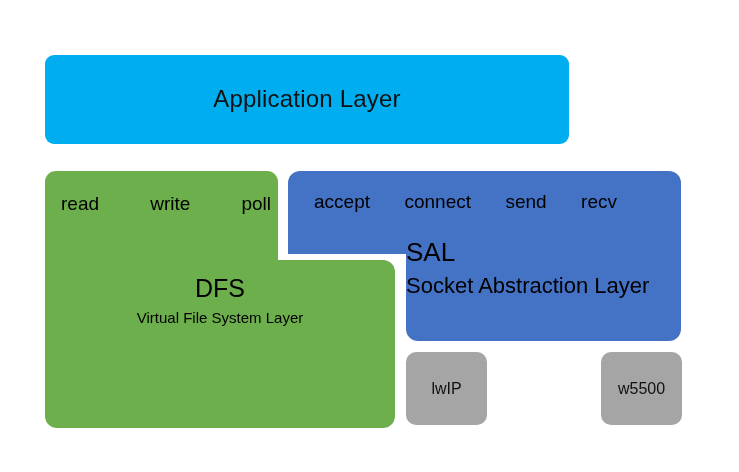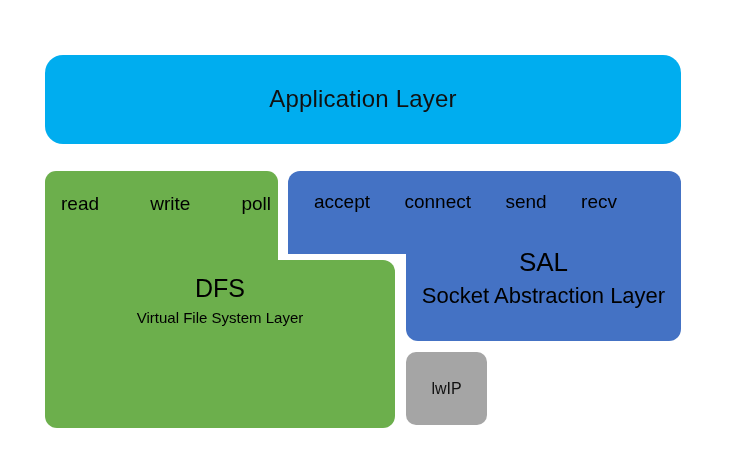"Application Layer" #app-layer { border-radius: 18px -> 9px; width: 636px -> 524px }
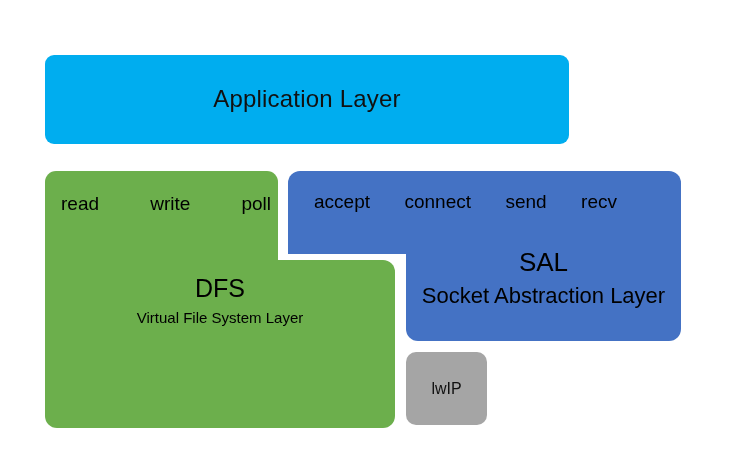"SAL" #sal-title-wrap { text-align: center -> left; top: 76px -> 66px }
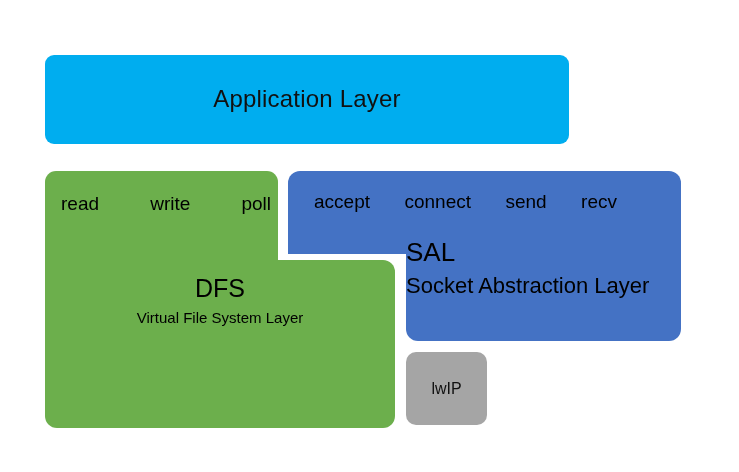"w5500" div.driver-box { html: none -> <div> <span>w5500</span> </div> }
